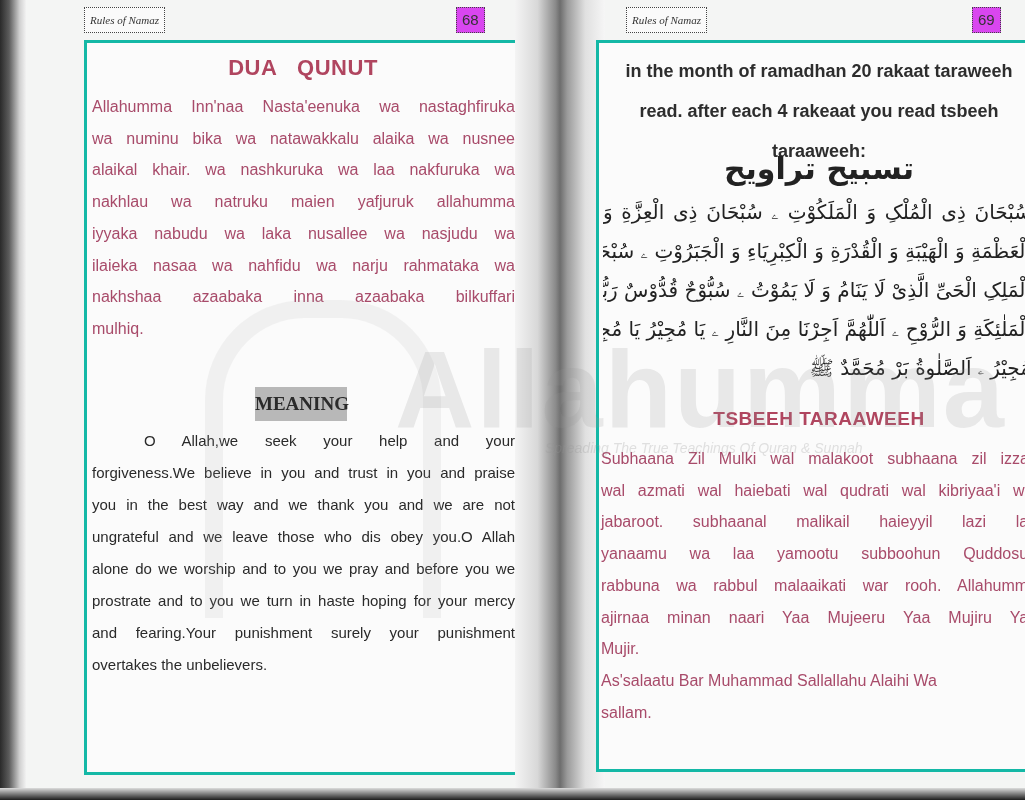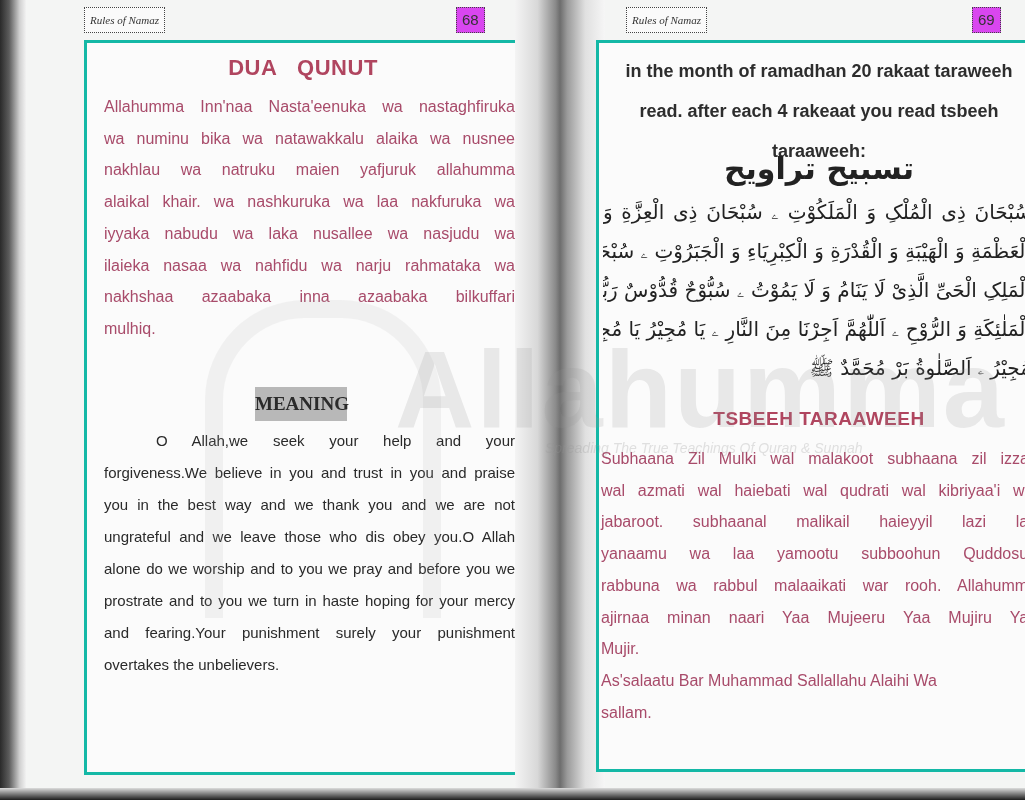"Allahumma Inn'naa Nasta'eenuka wa" .para { left: 17px -> 5px }
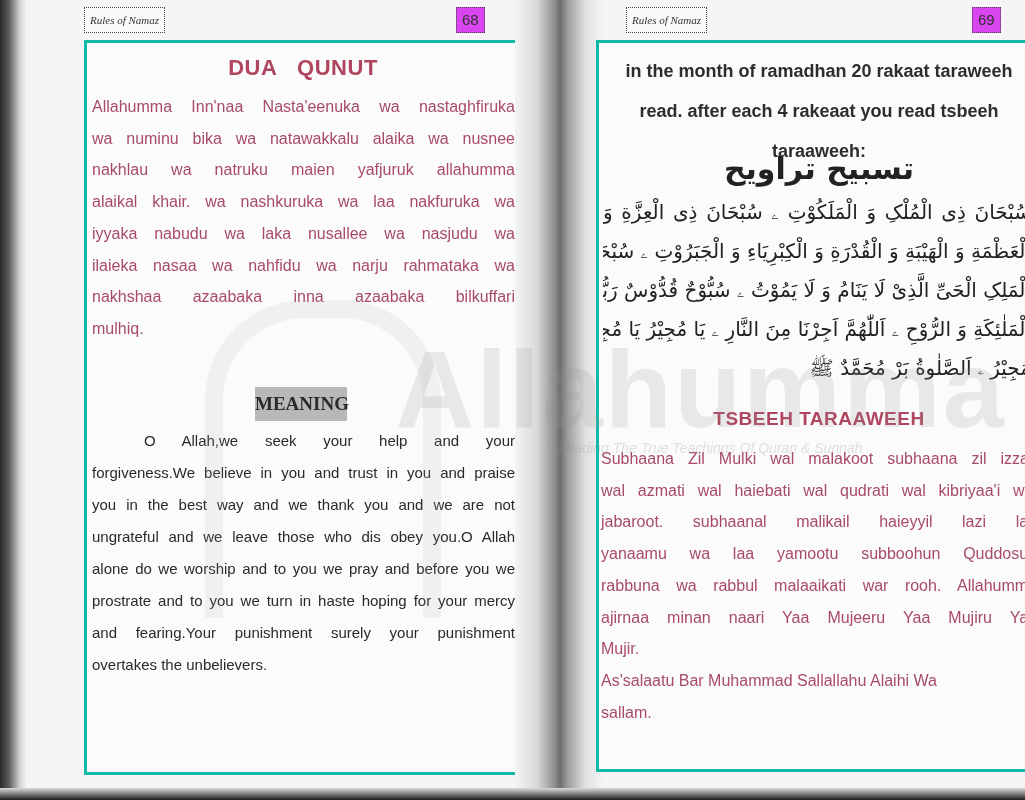"nakhlau wa natruku maien yafjuruk" span.line { order: before "alaikal khair. wa nashkuruka wa" -> after "alaikal khair. wa nashkuruka wa" }
